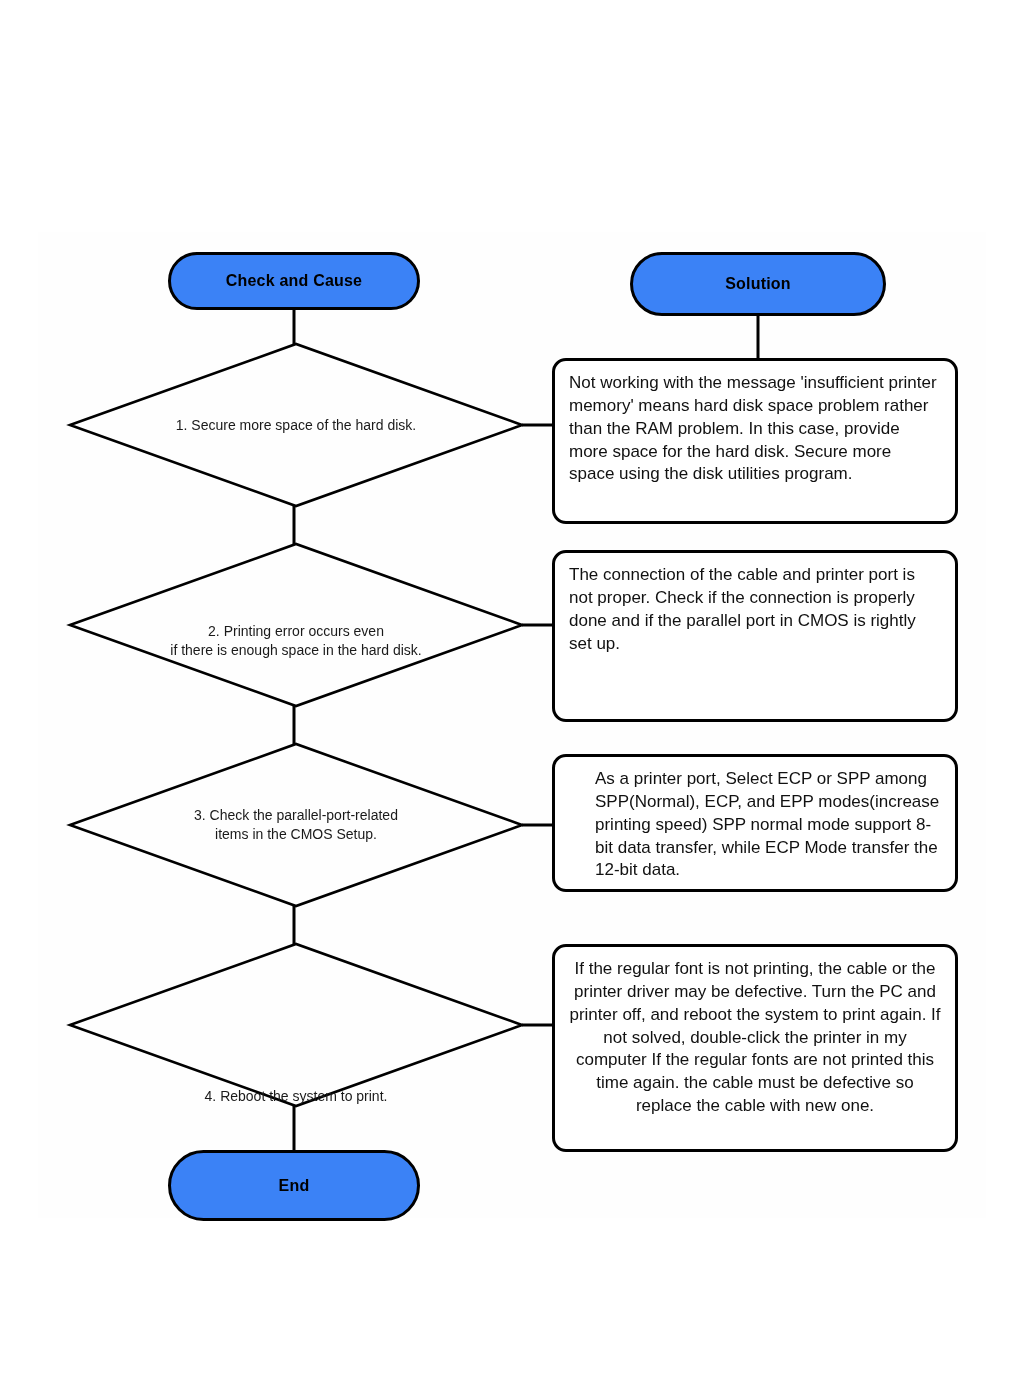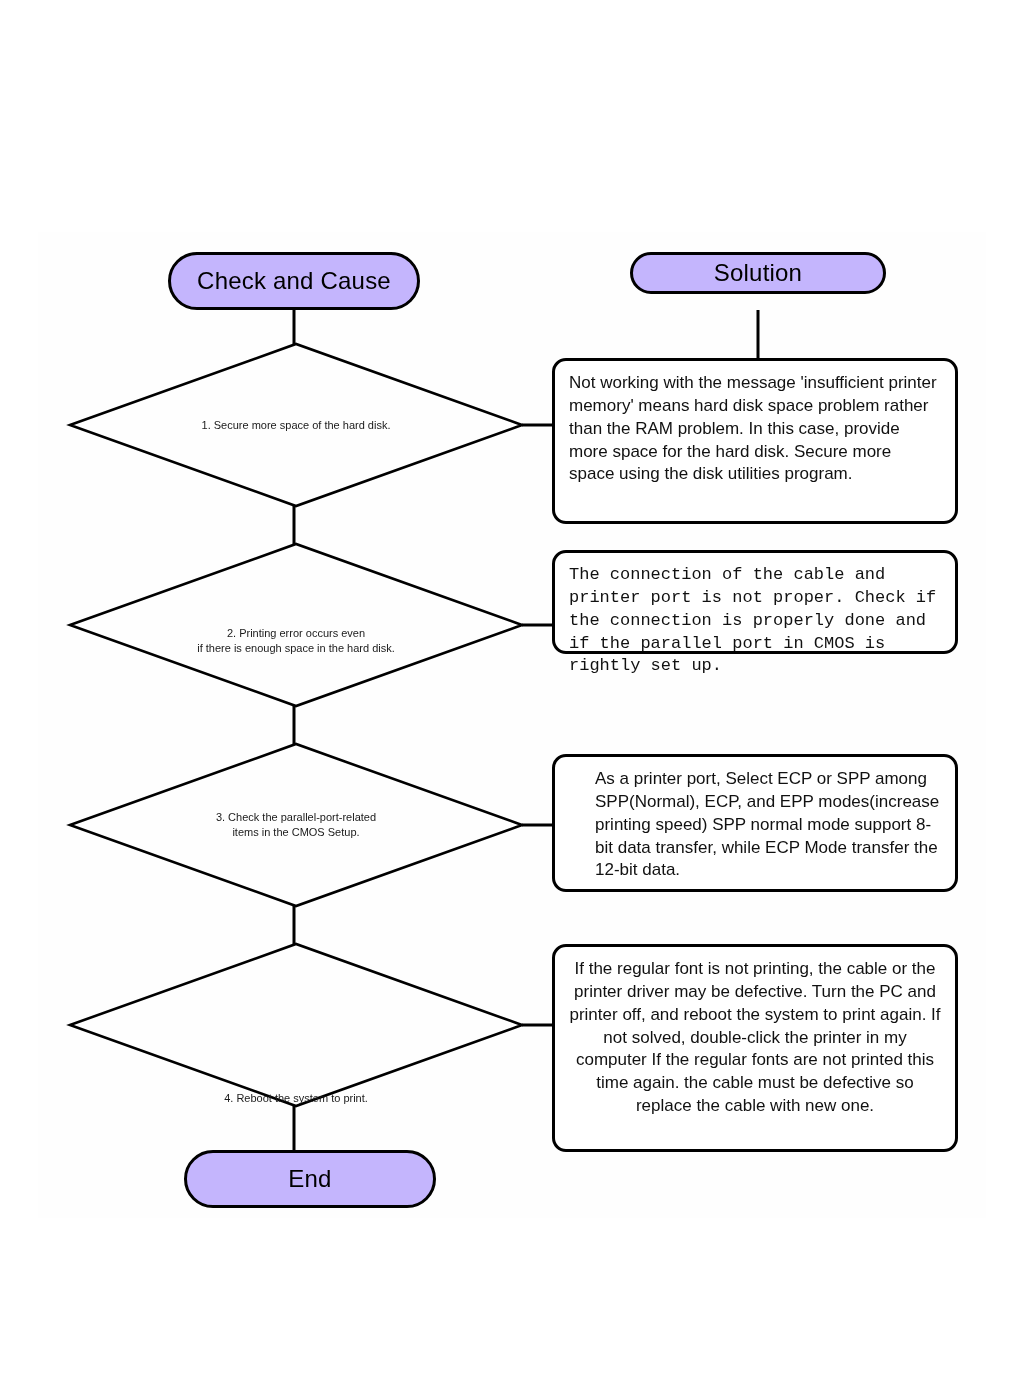"Check and Cause" .terminator { background: #c4b5fd -> #3b82f6; font-size: 24px -> 16px; font-weight: normal -> bold }
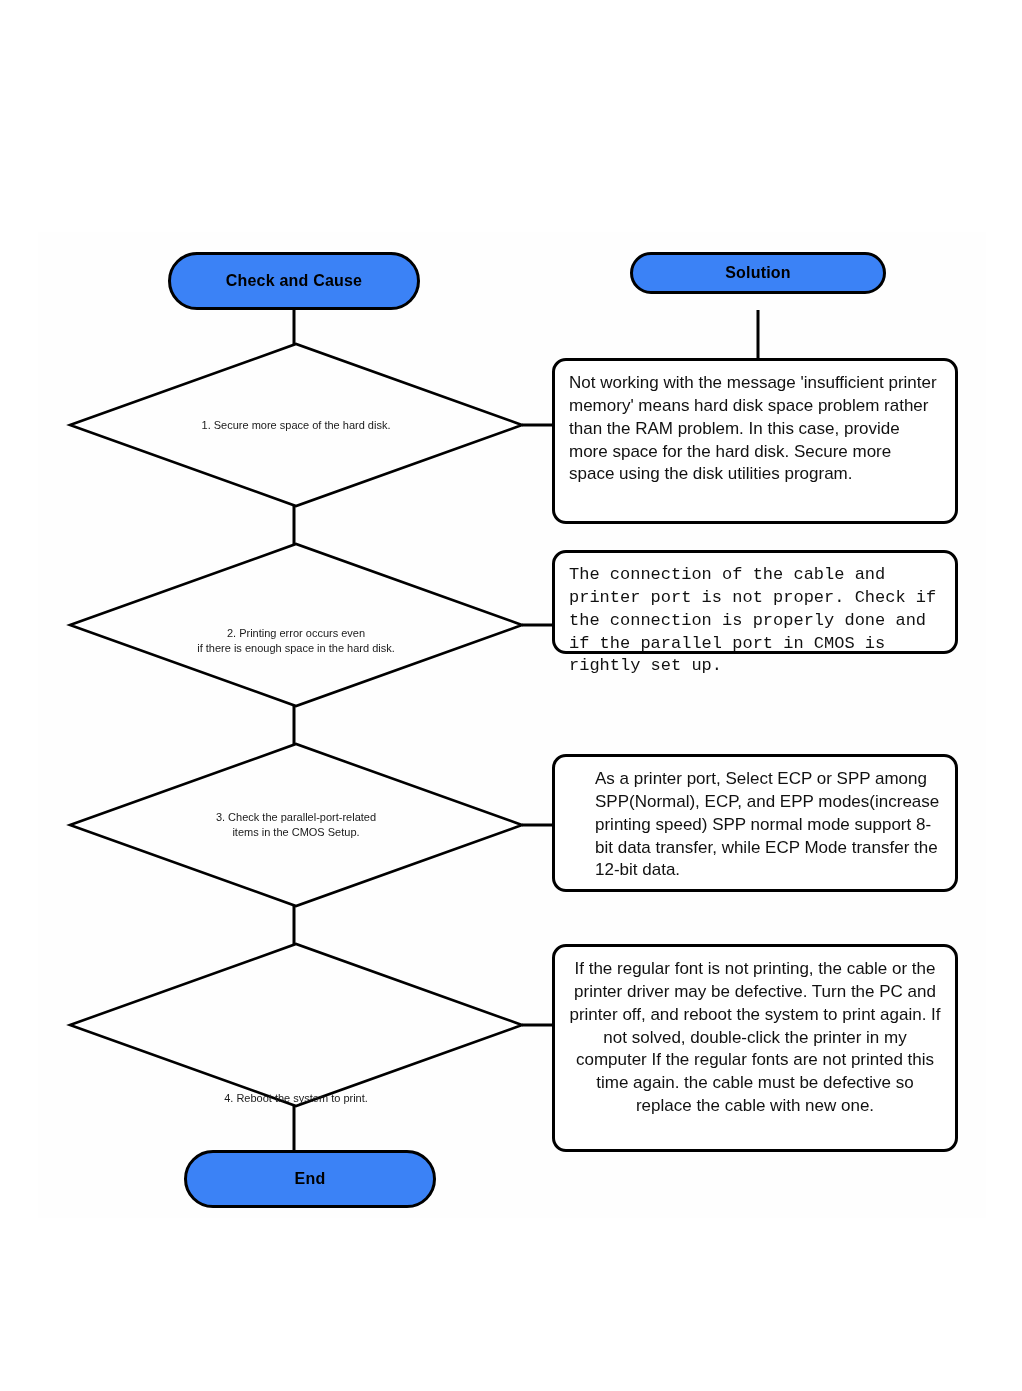"Solution" #term-solution { height: 42px -> 64px }
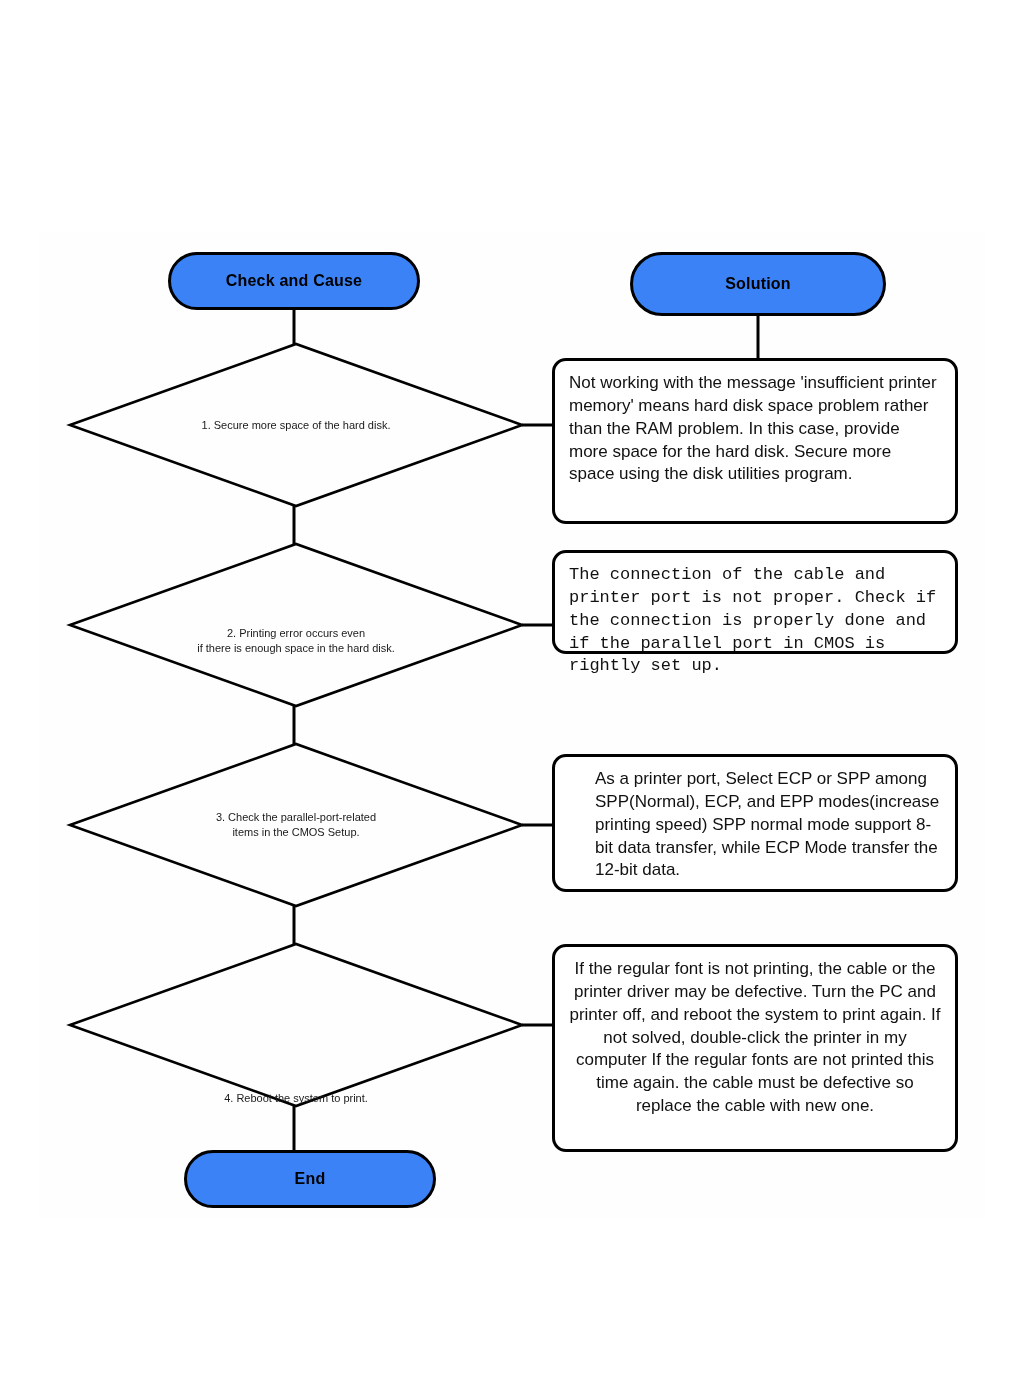"1. Secure more space of" .diamond .dlabel { font-size: 11px -> 14px }
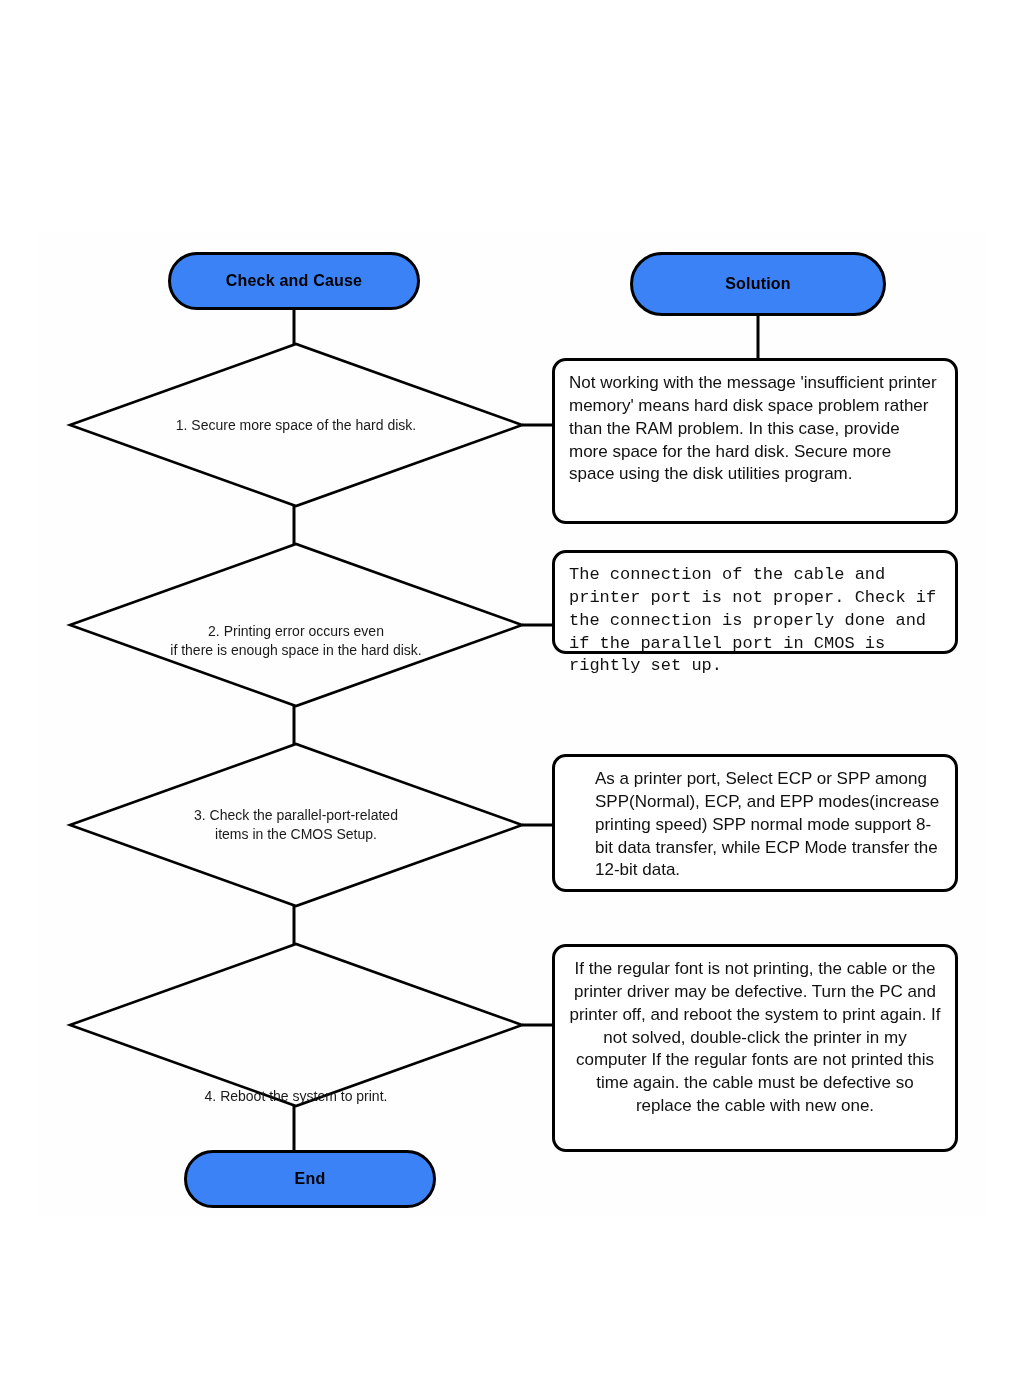"The connection of the cable" #sol-2 { font-family: Liberation Mono, monospace -> none; height: 104px -> 172px }
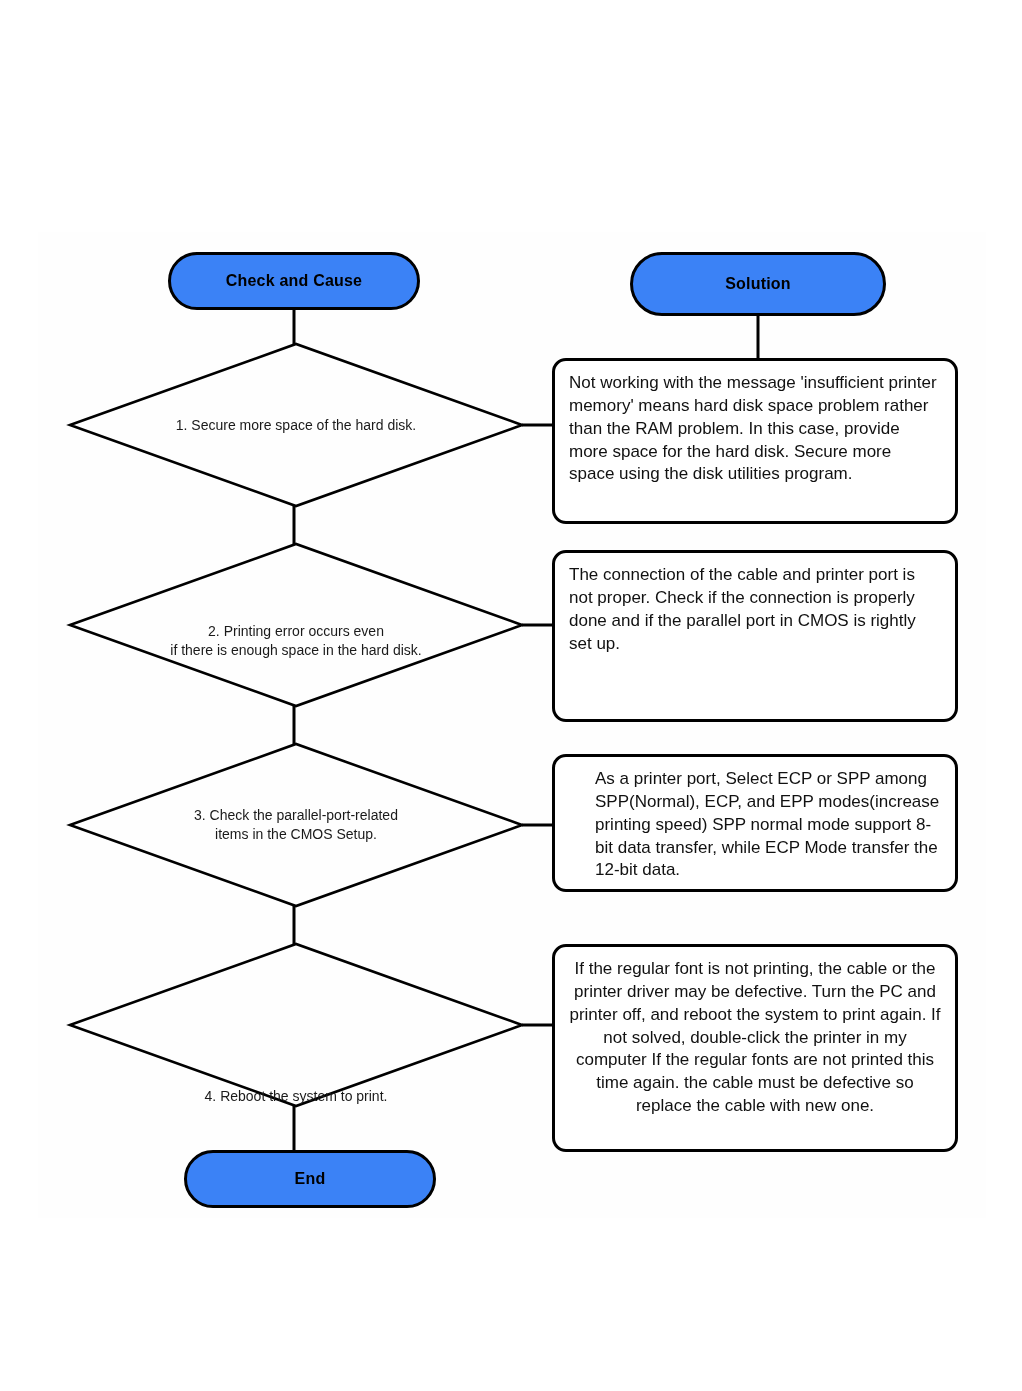"End" #term-end { height: 58px -> 71px; left: 184px -> 168px }
